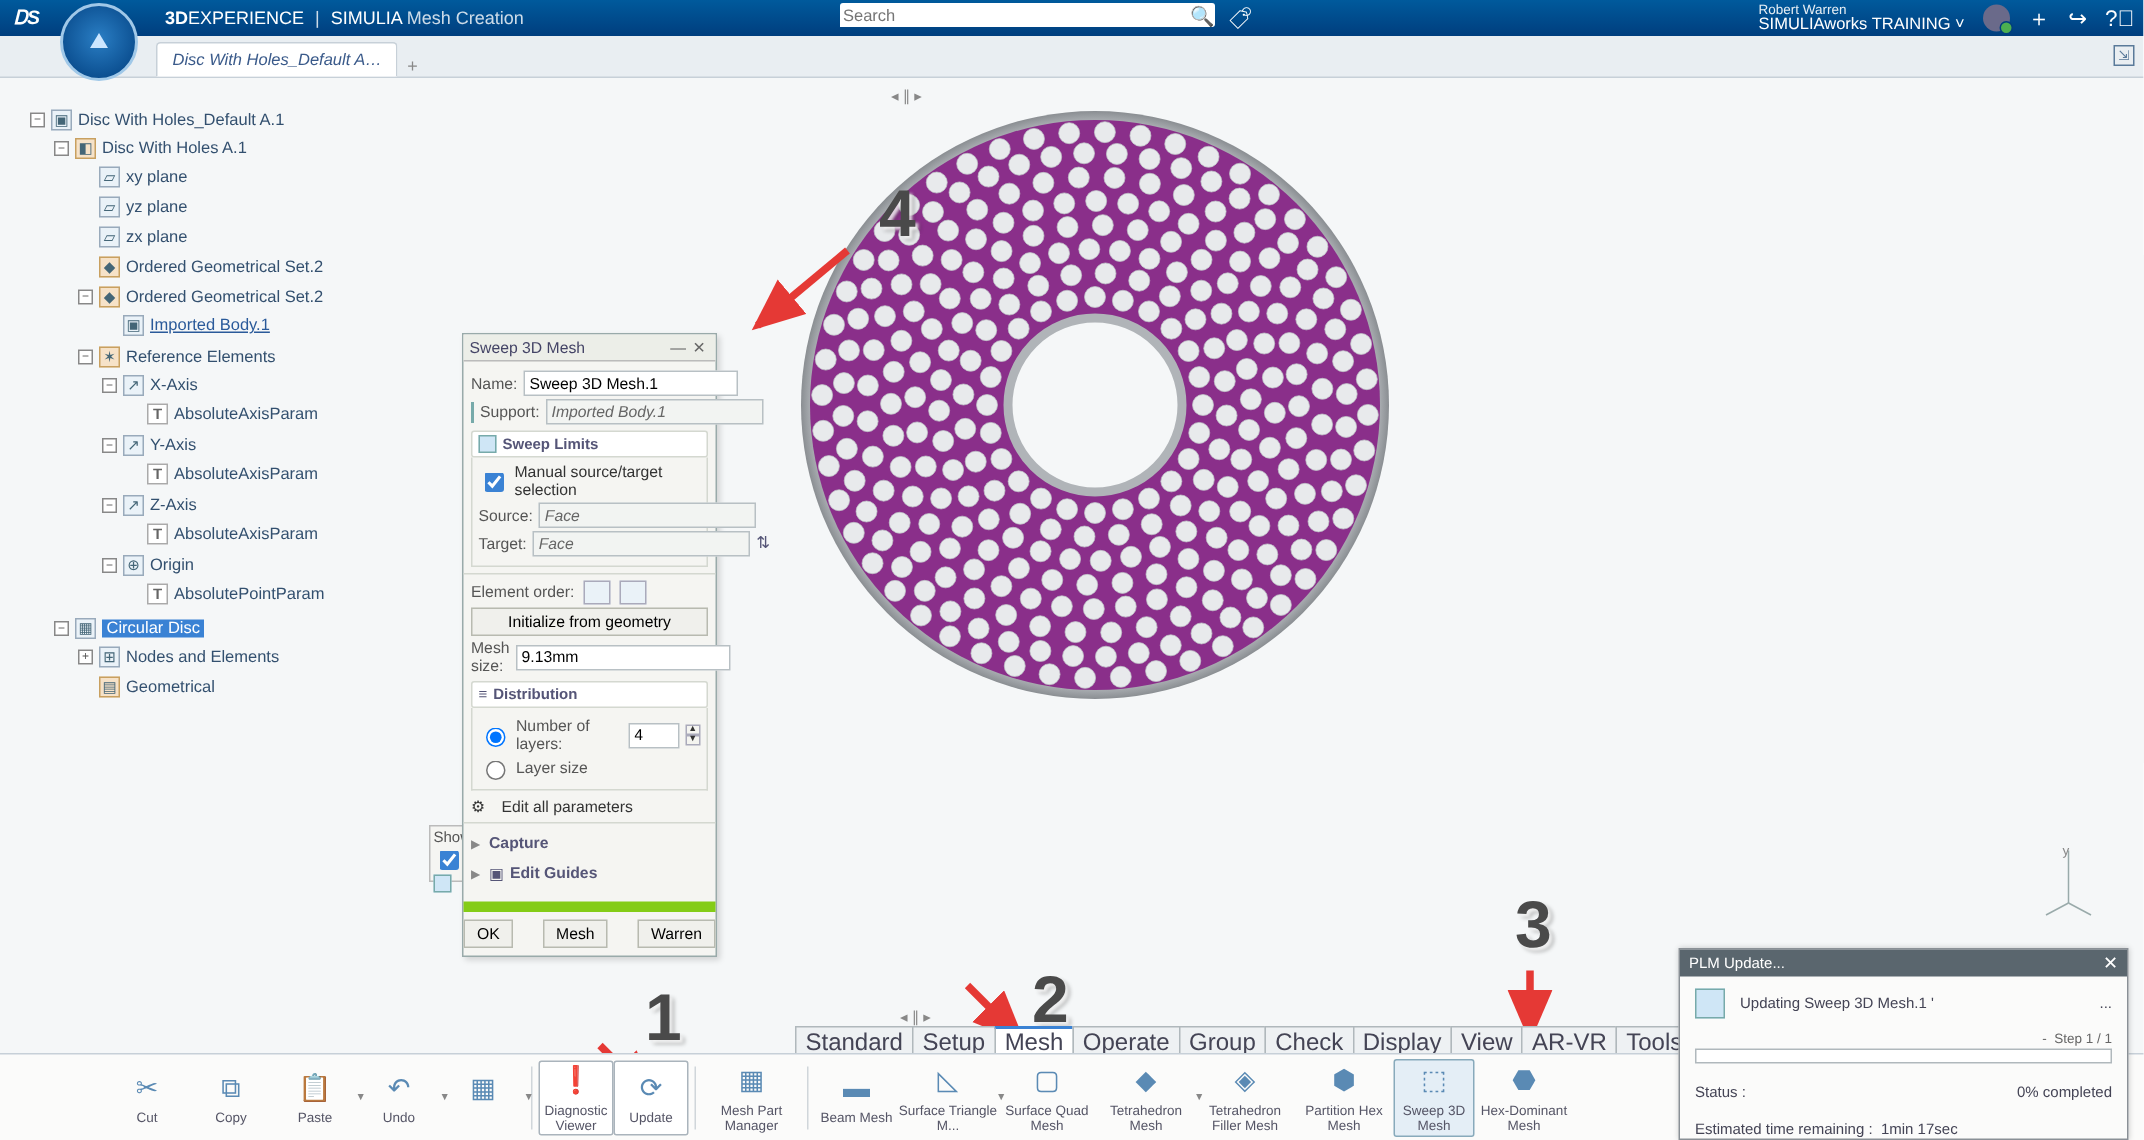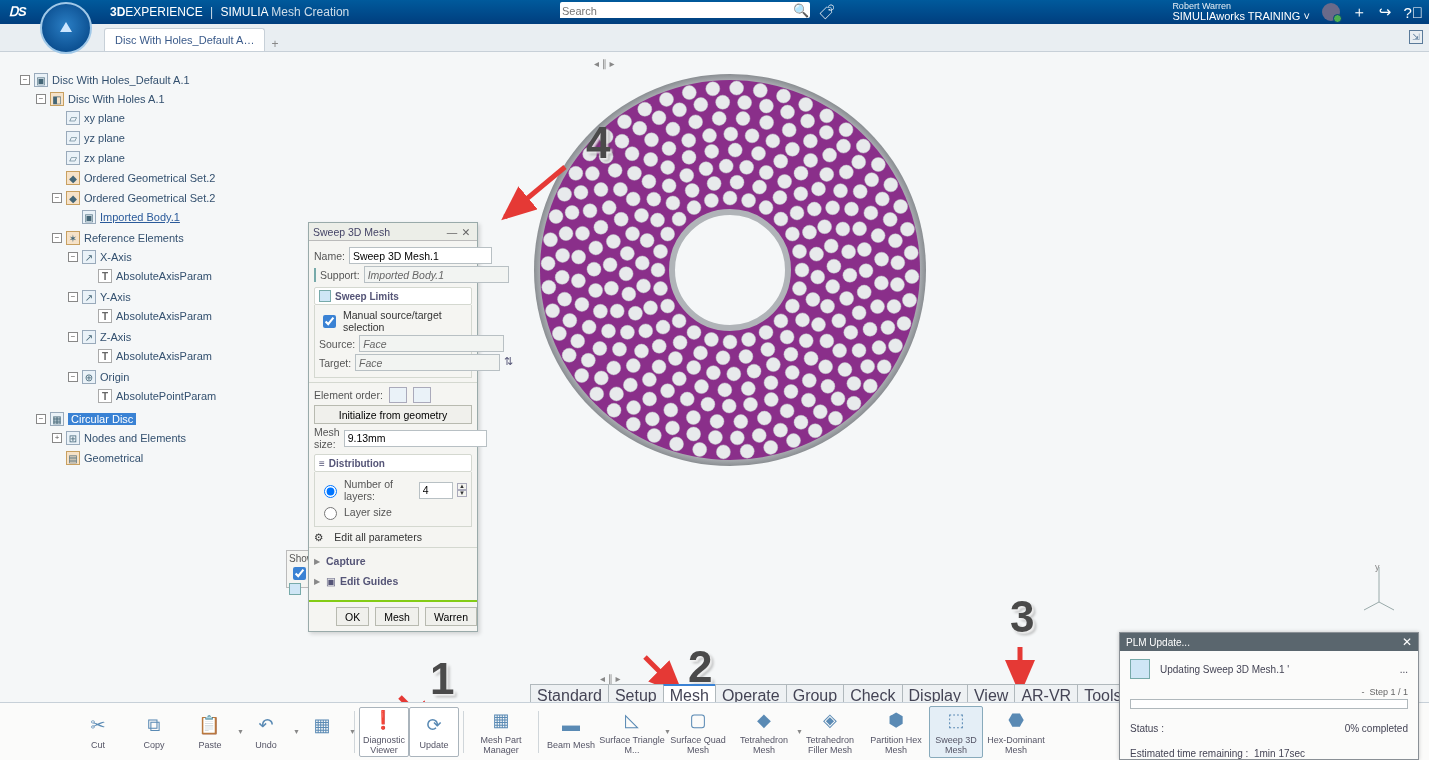"Disc With Holes_Default A…" .doc-tab { font-style: none -> italic }
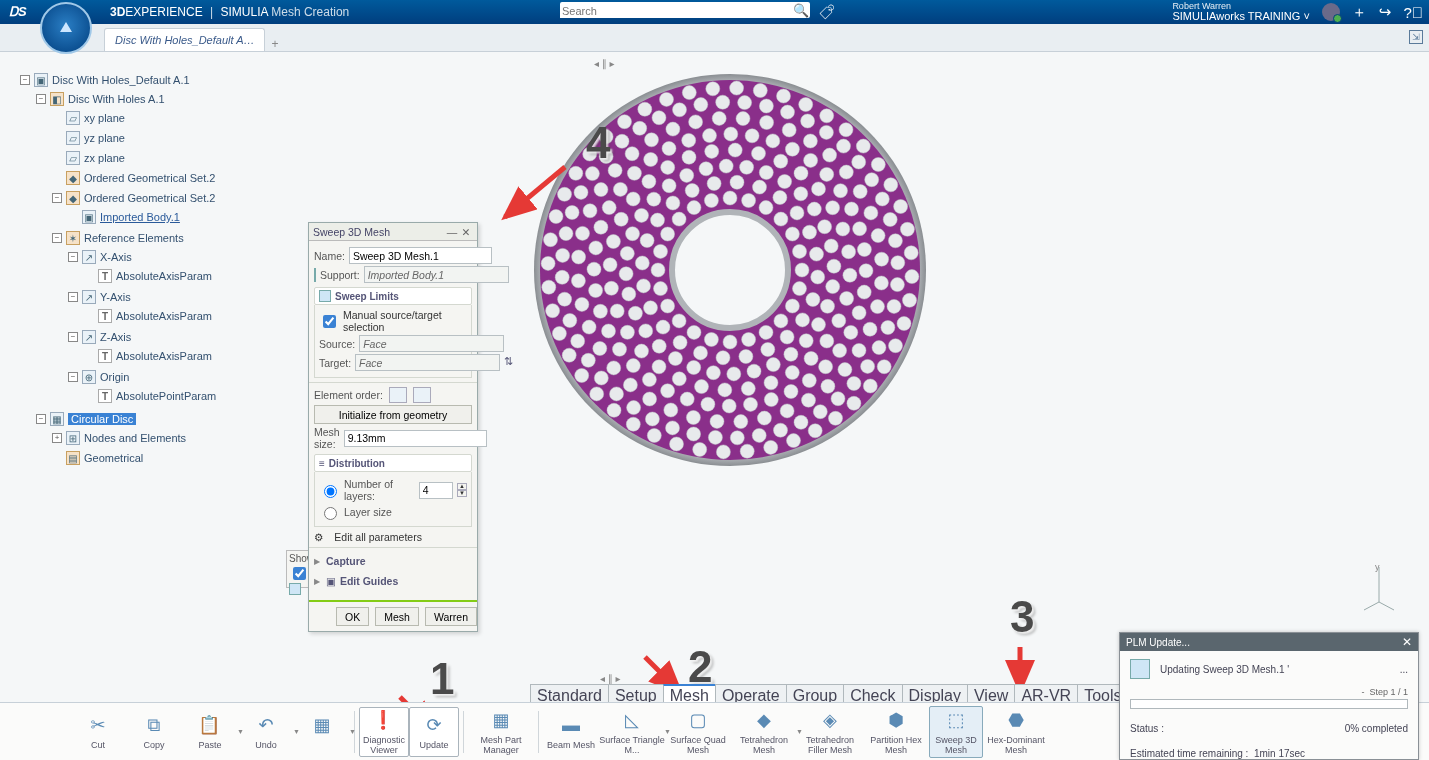"OK" .dialog .btn-row { border-top: 2px solid #84cc16 -> 7px solid #84cc16; justify-content: flex-end -> space-between }
